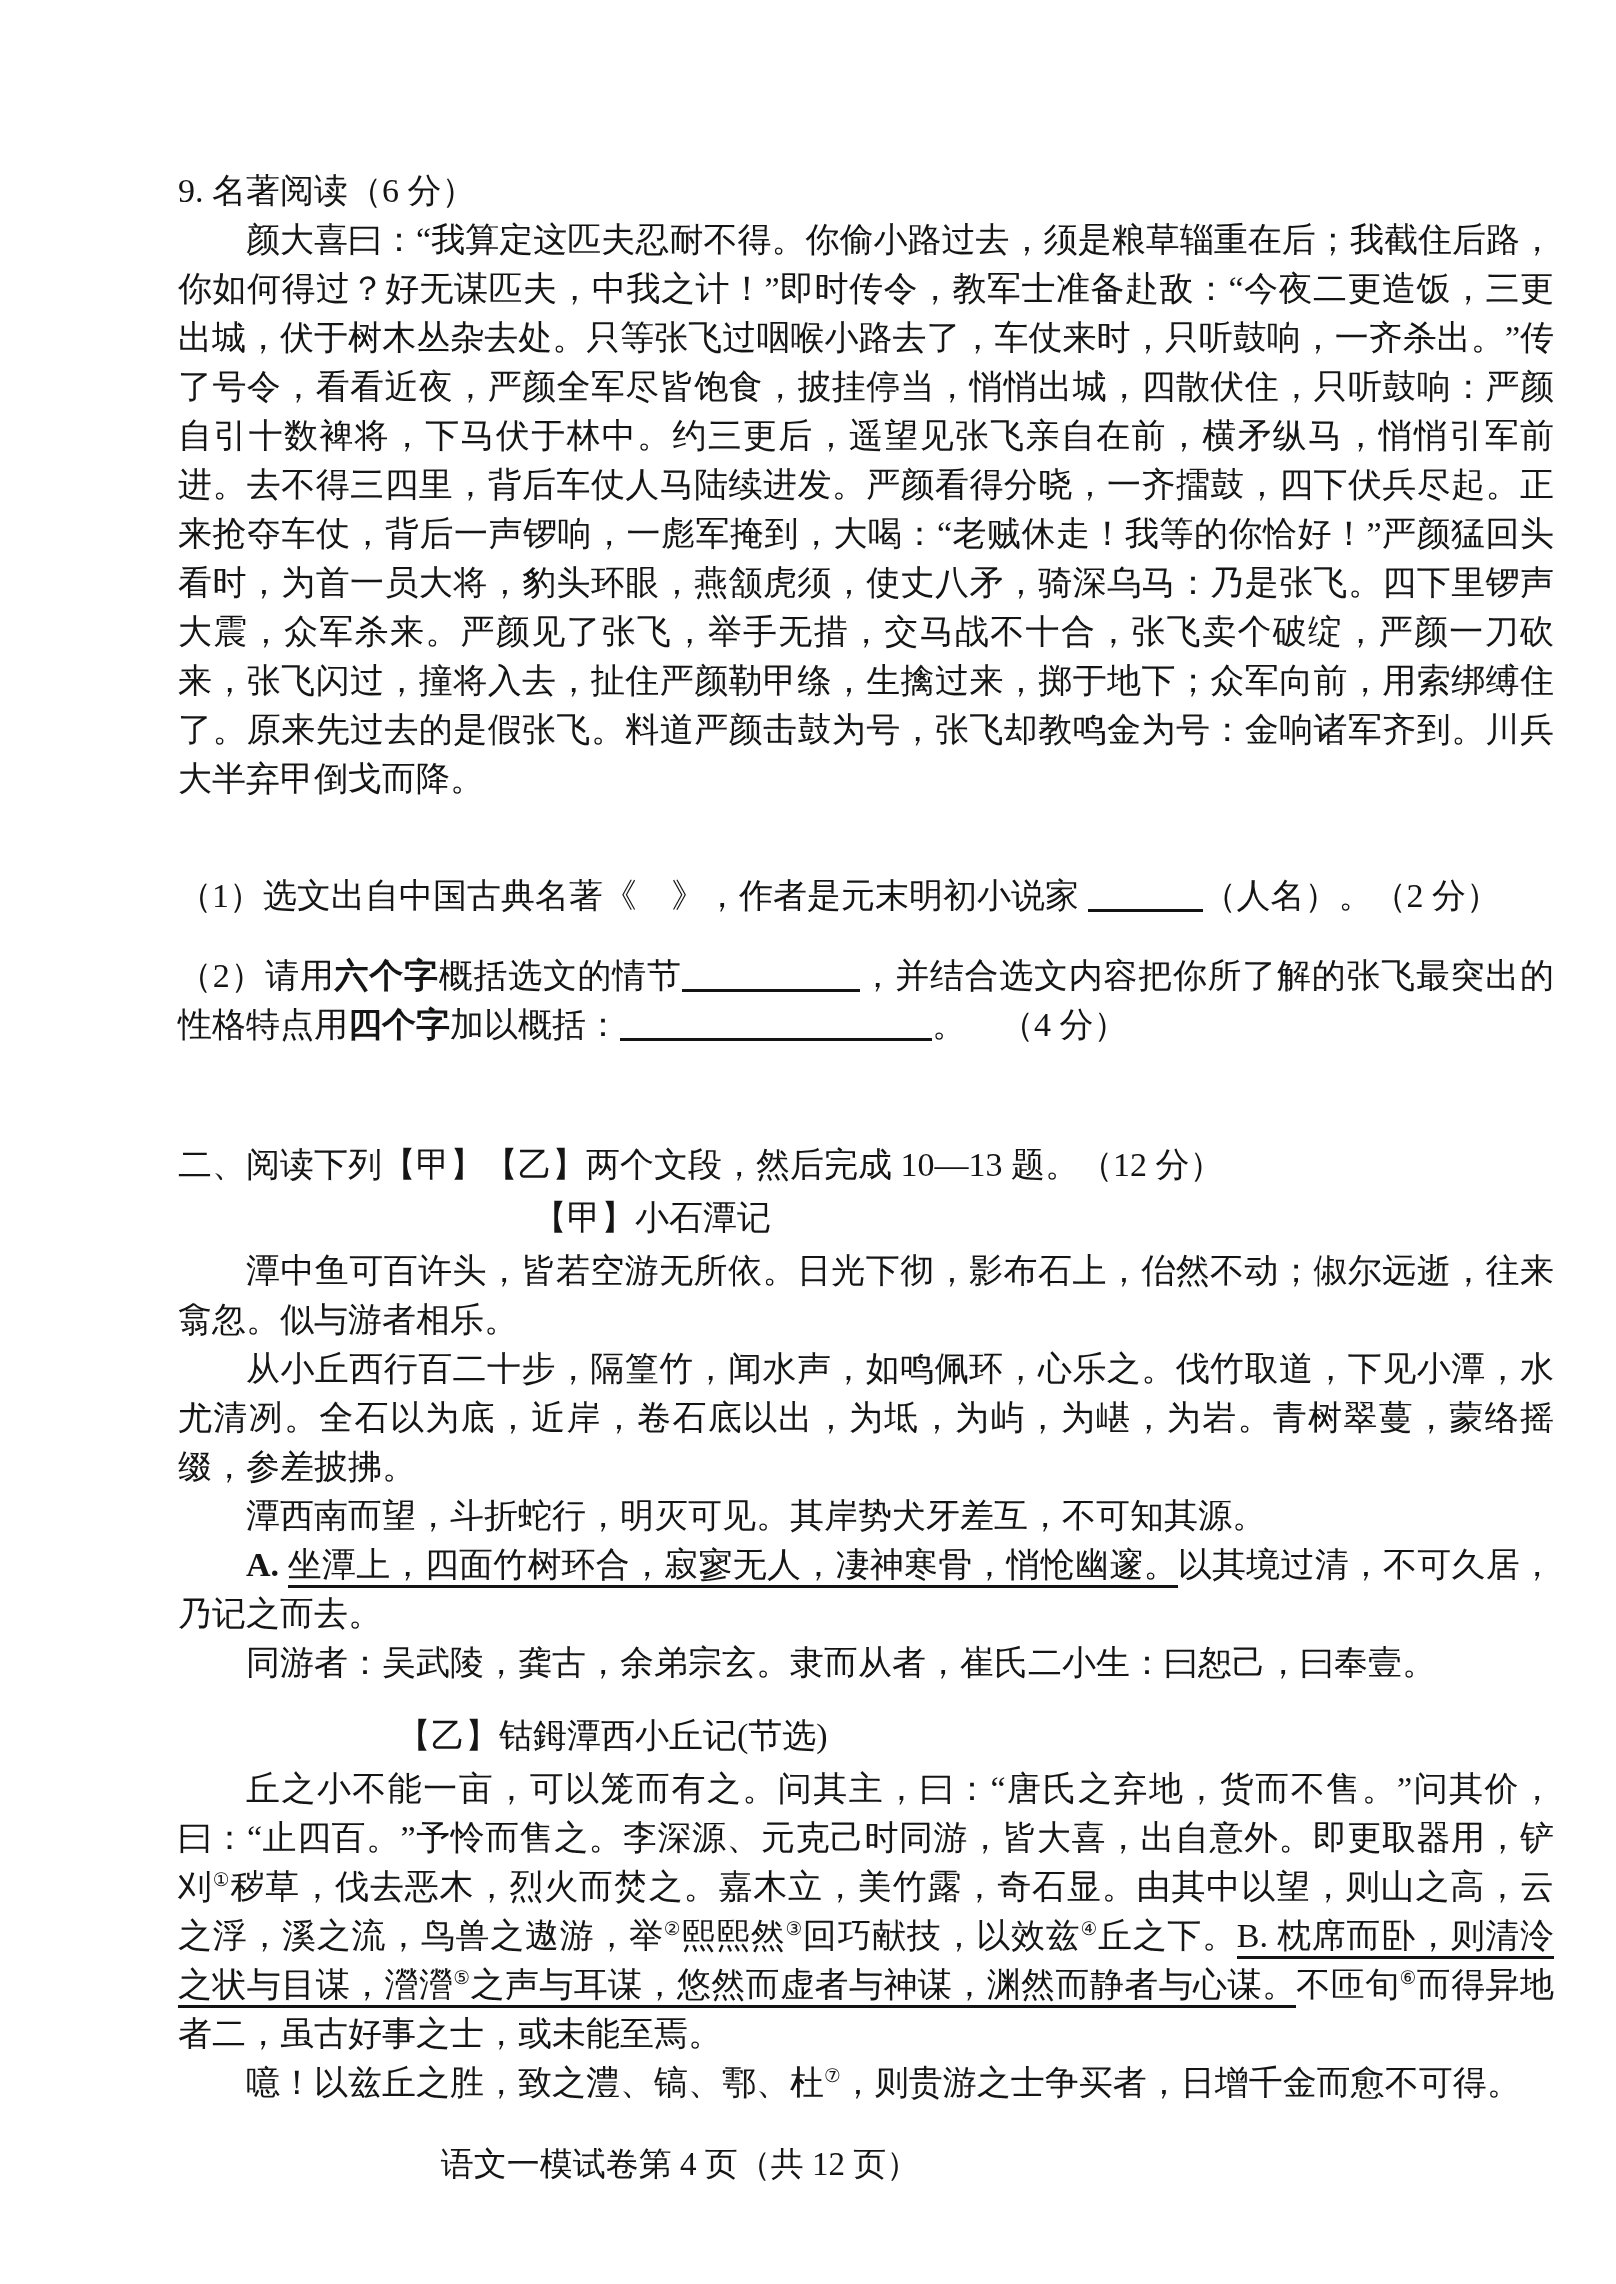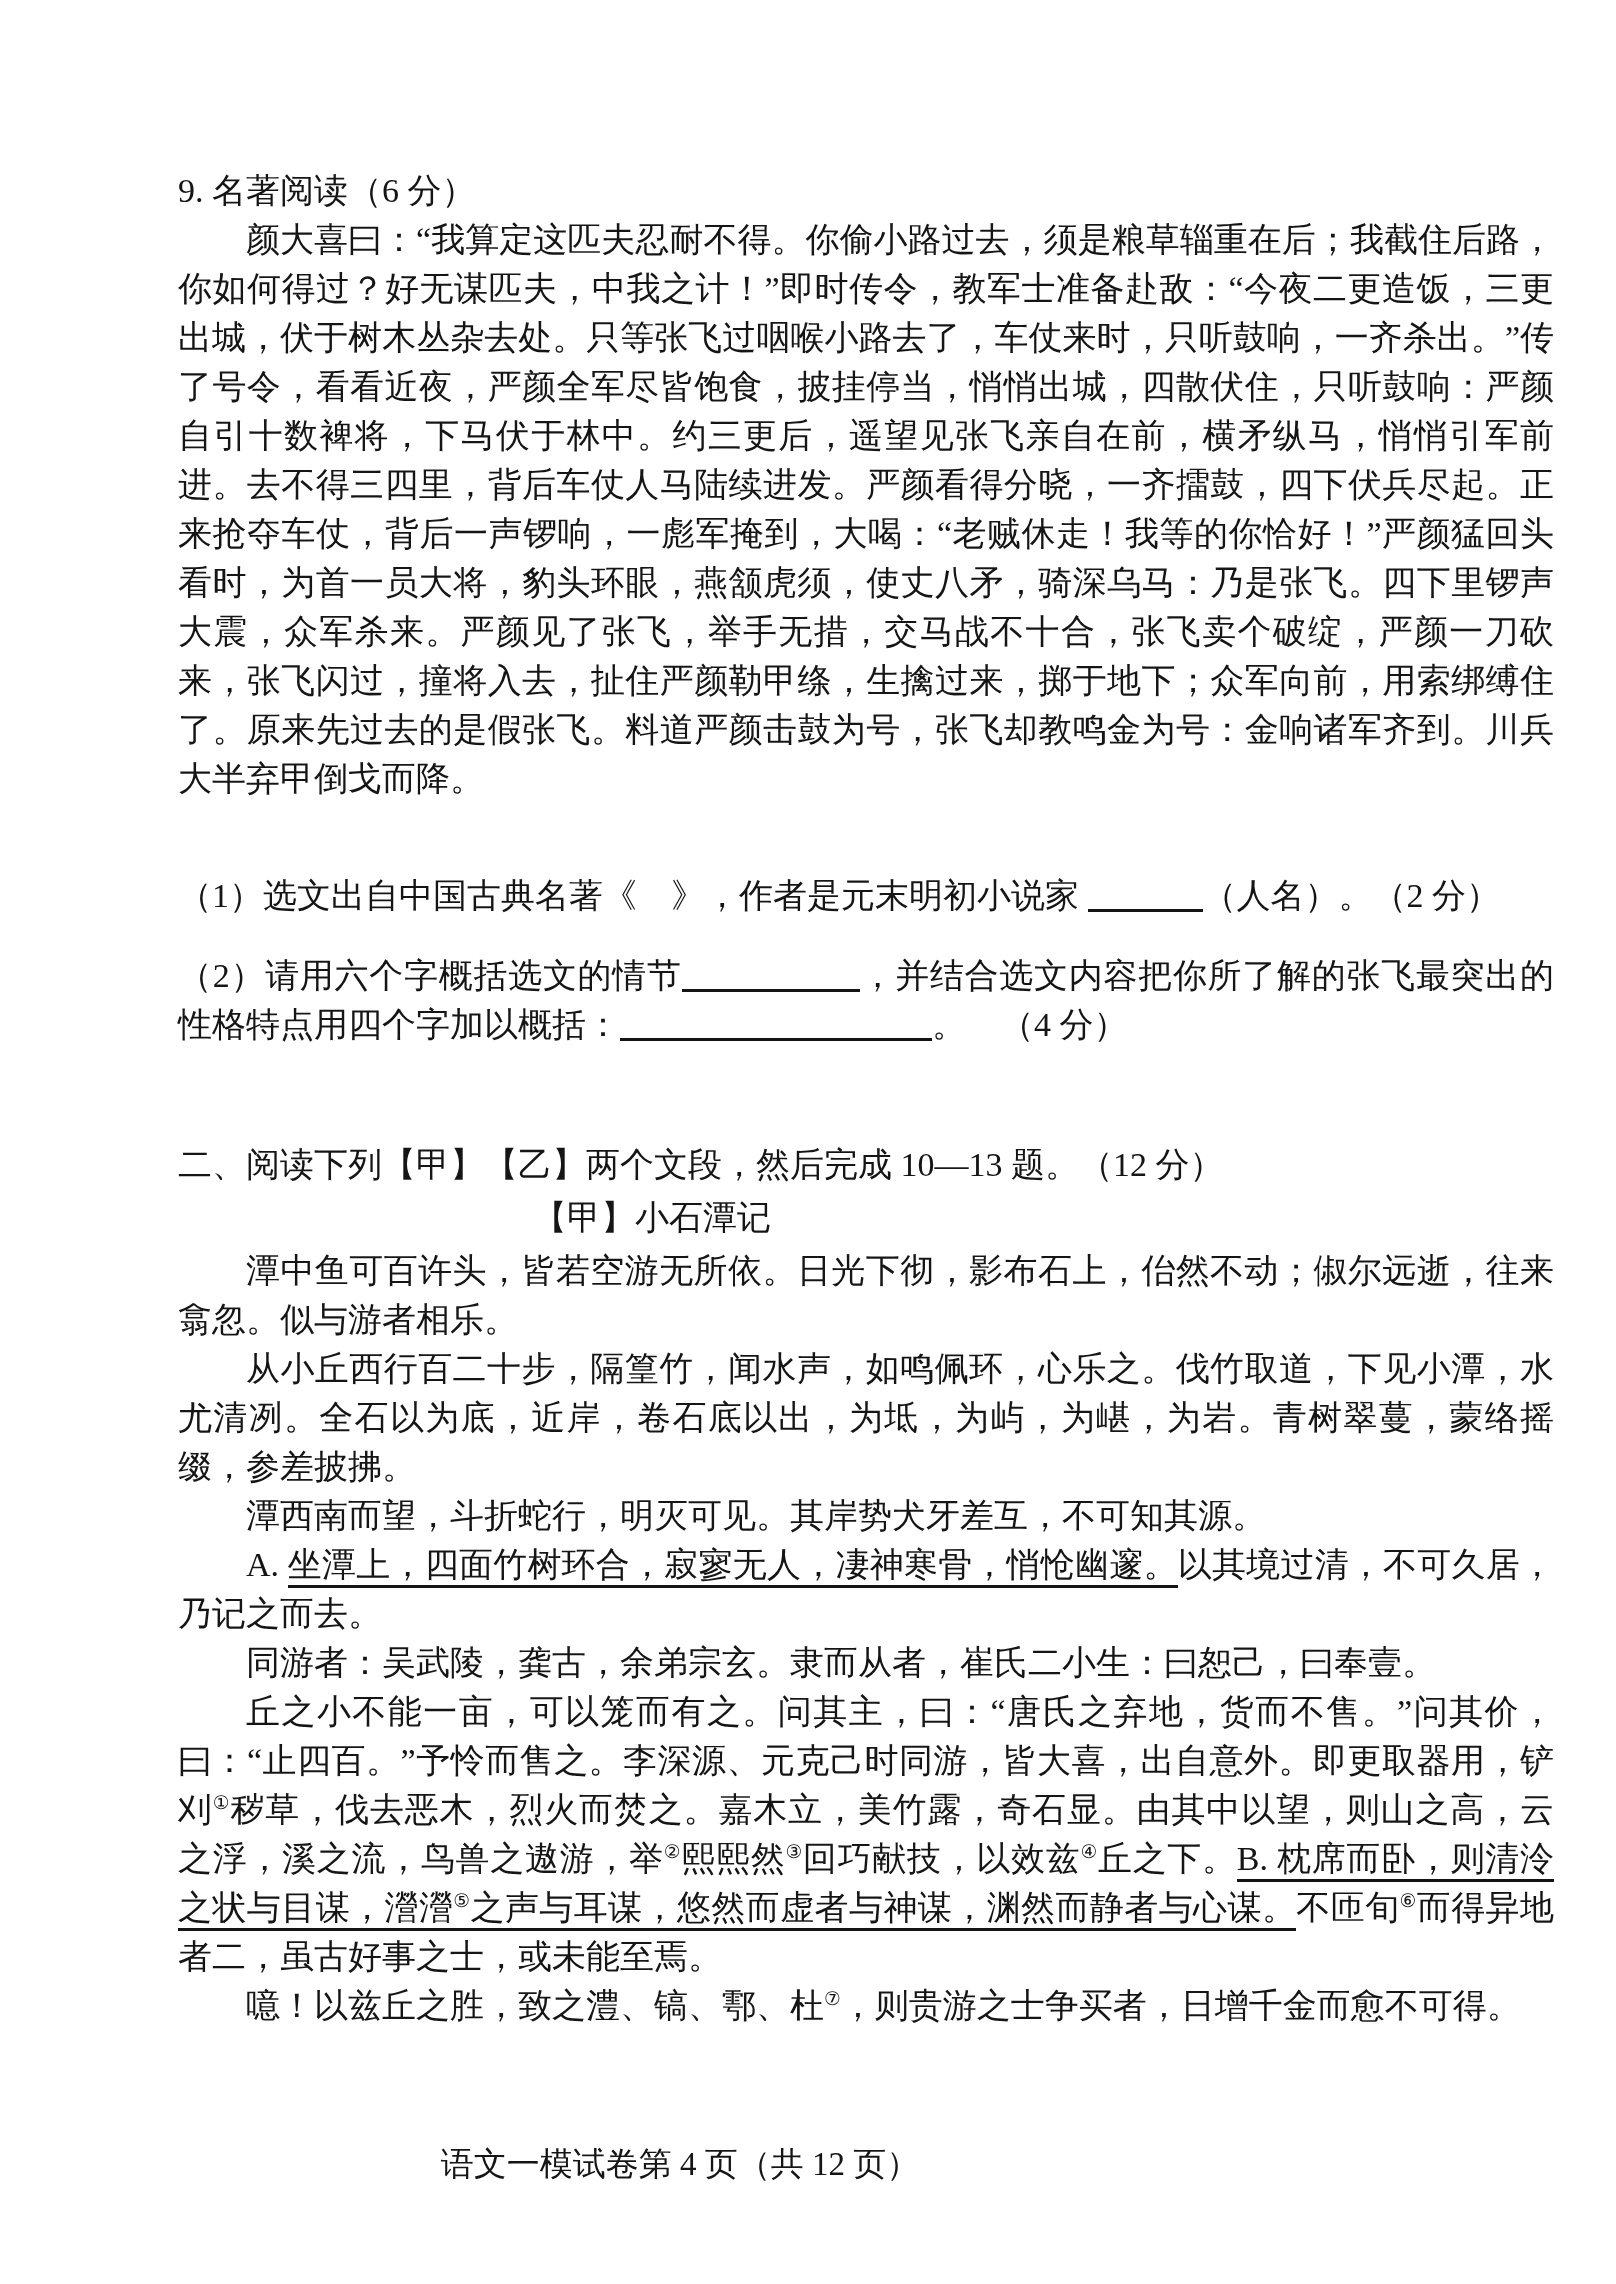"六个字" .b { font-weight: normal -> bold }
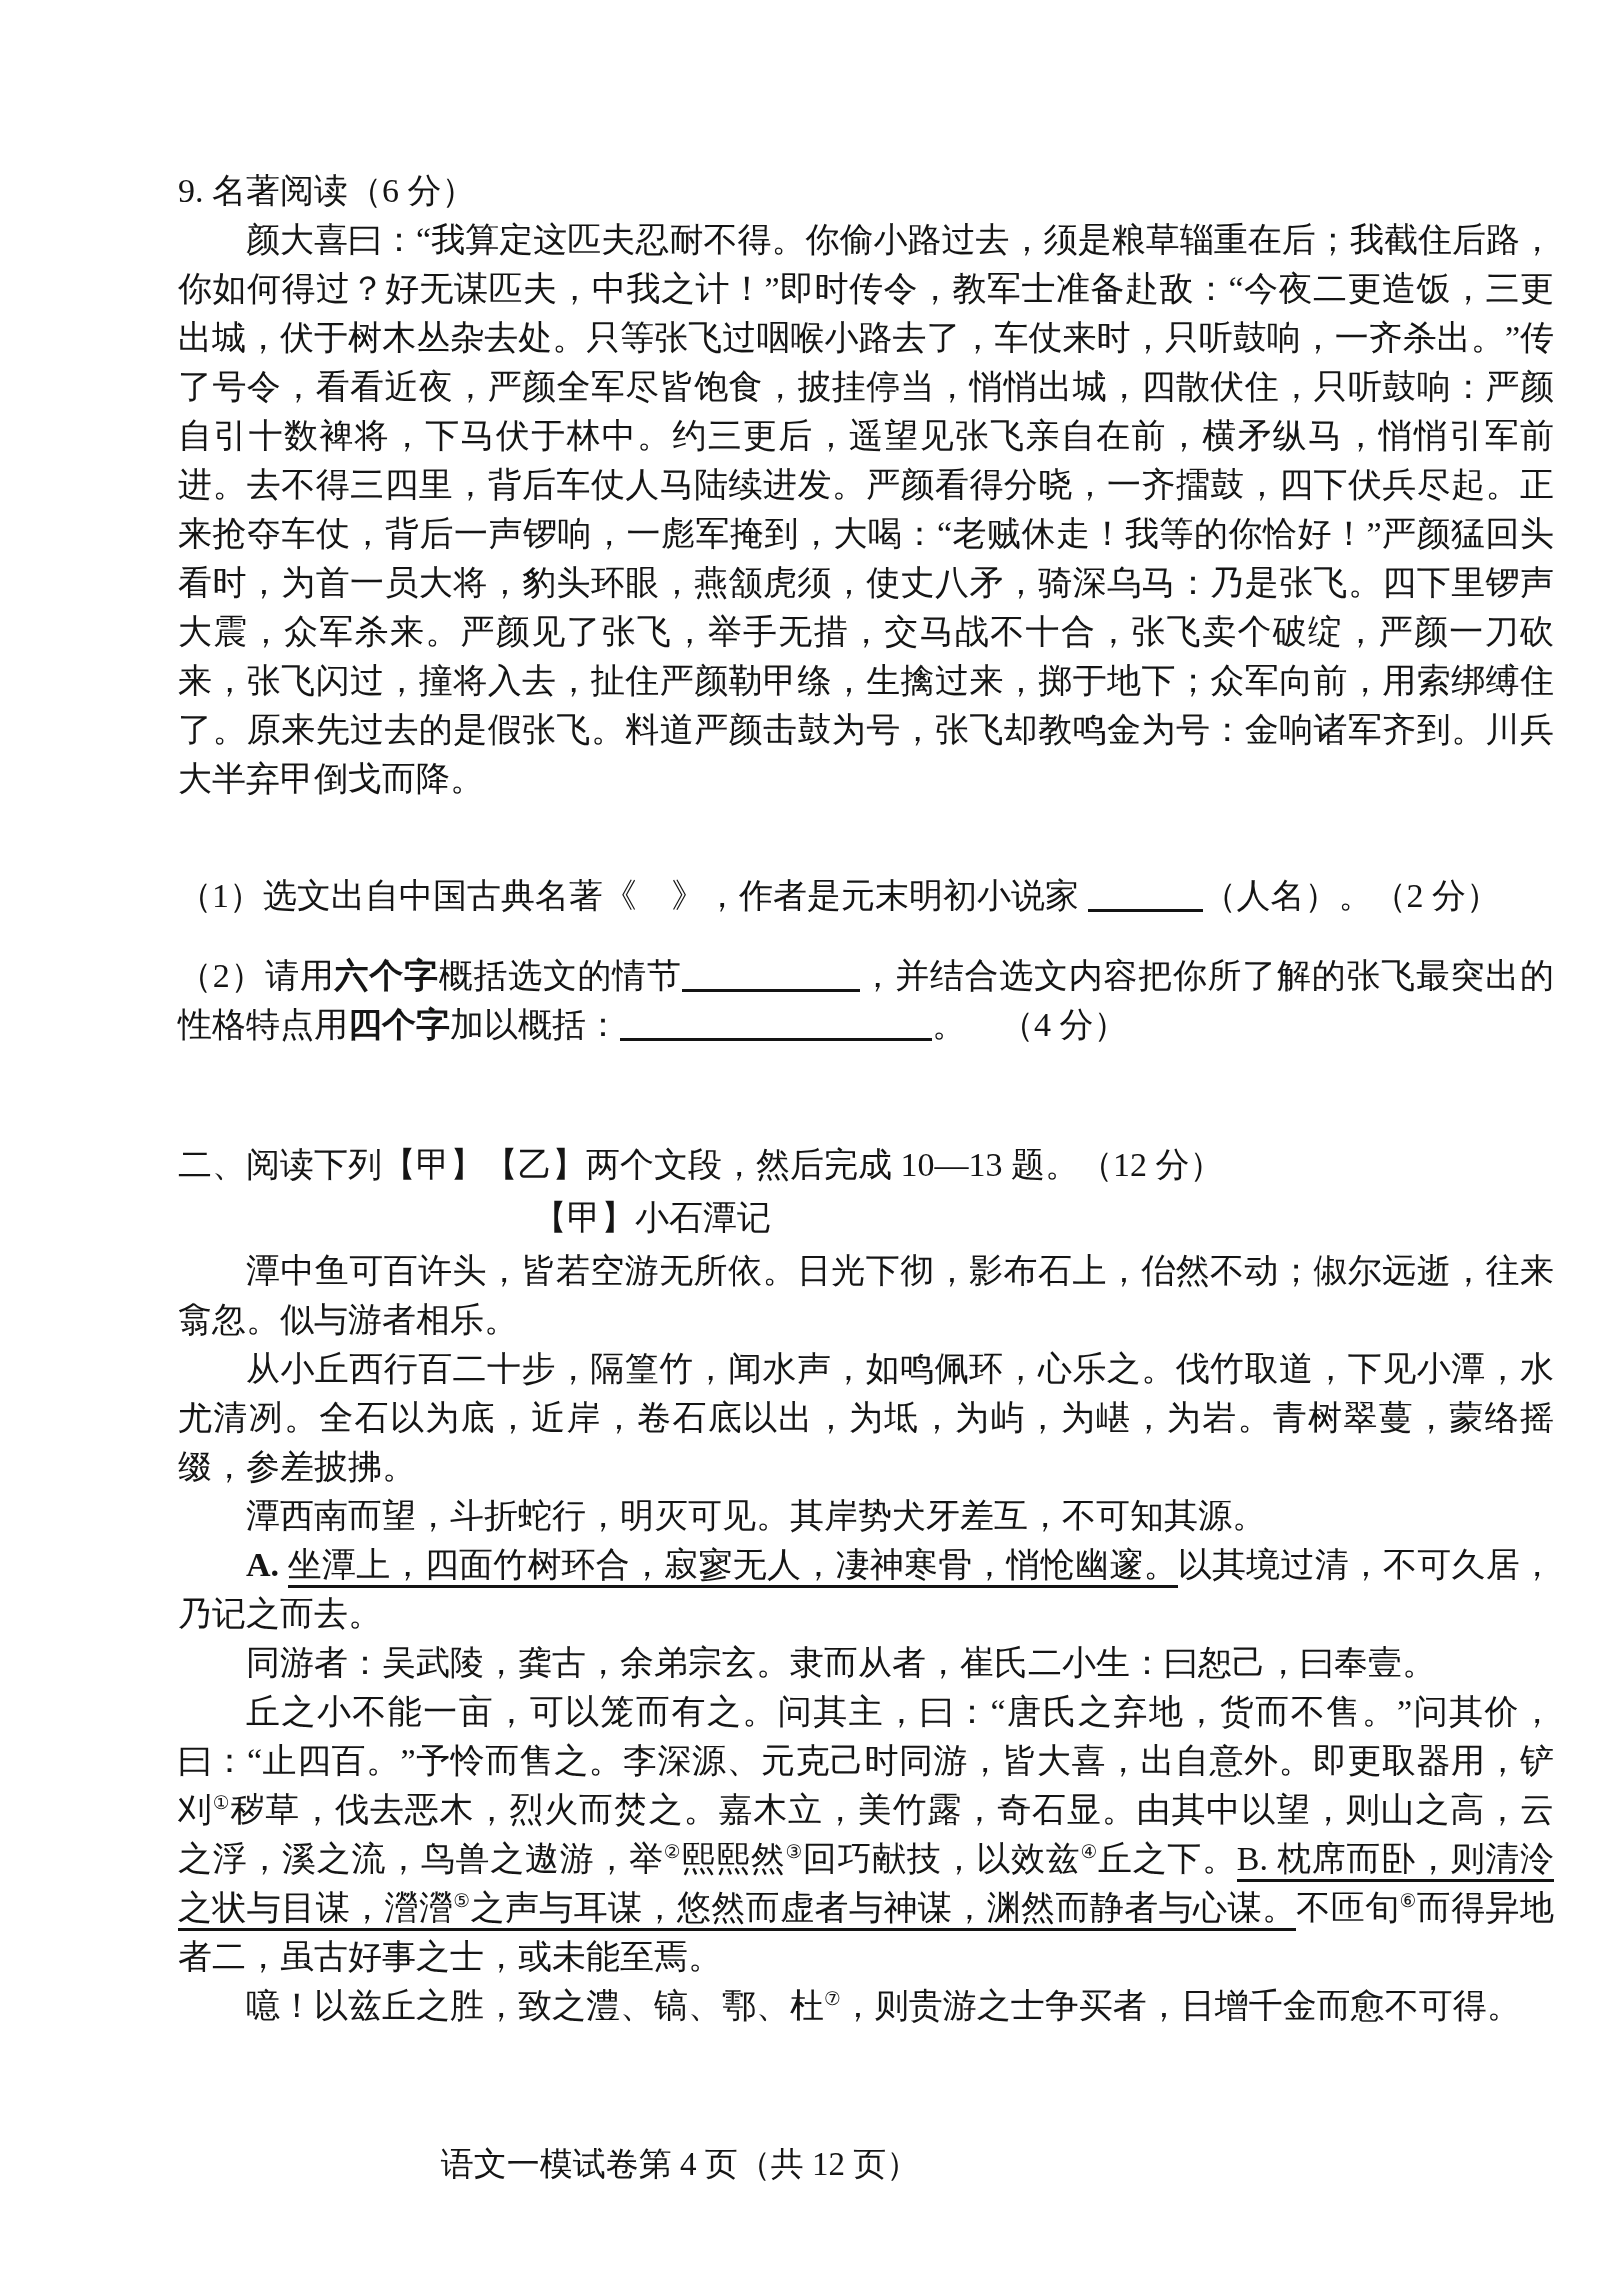"【乙】钴鉧潭西小丘记(节选)" p.ptitle { html: none -> <p>【乙】钴鉧潭西小丘记(节选)</p> }
